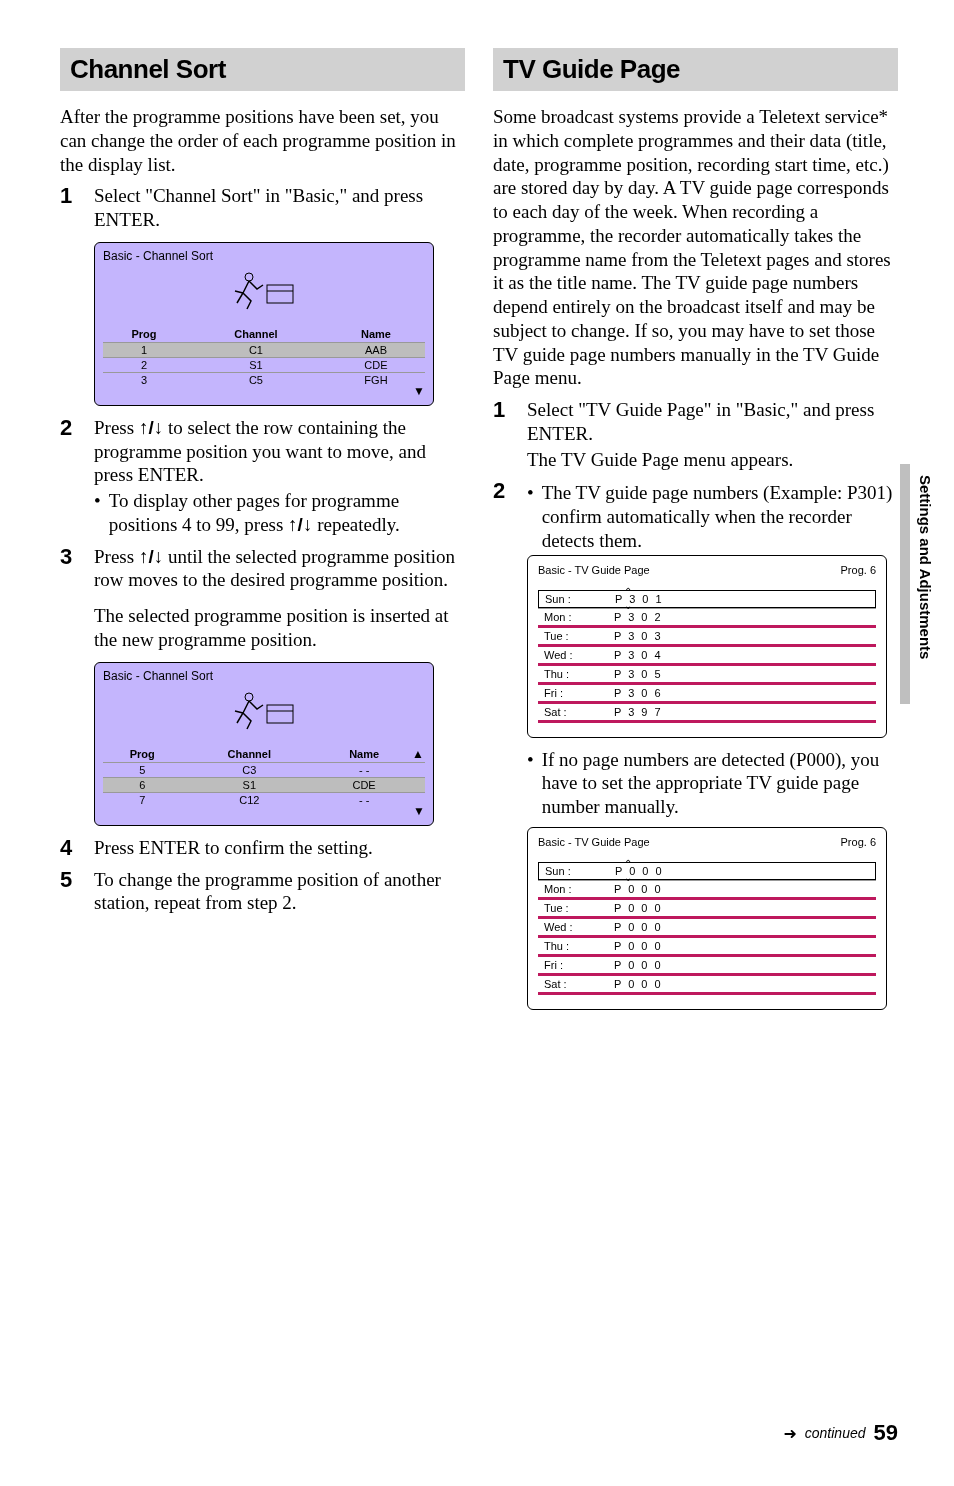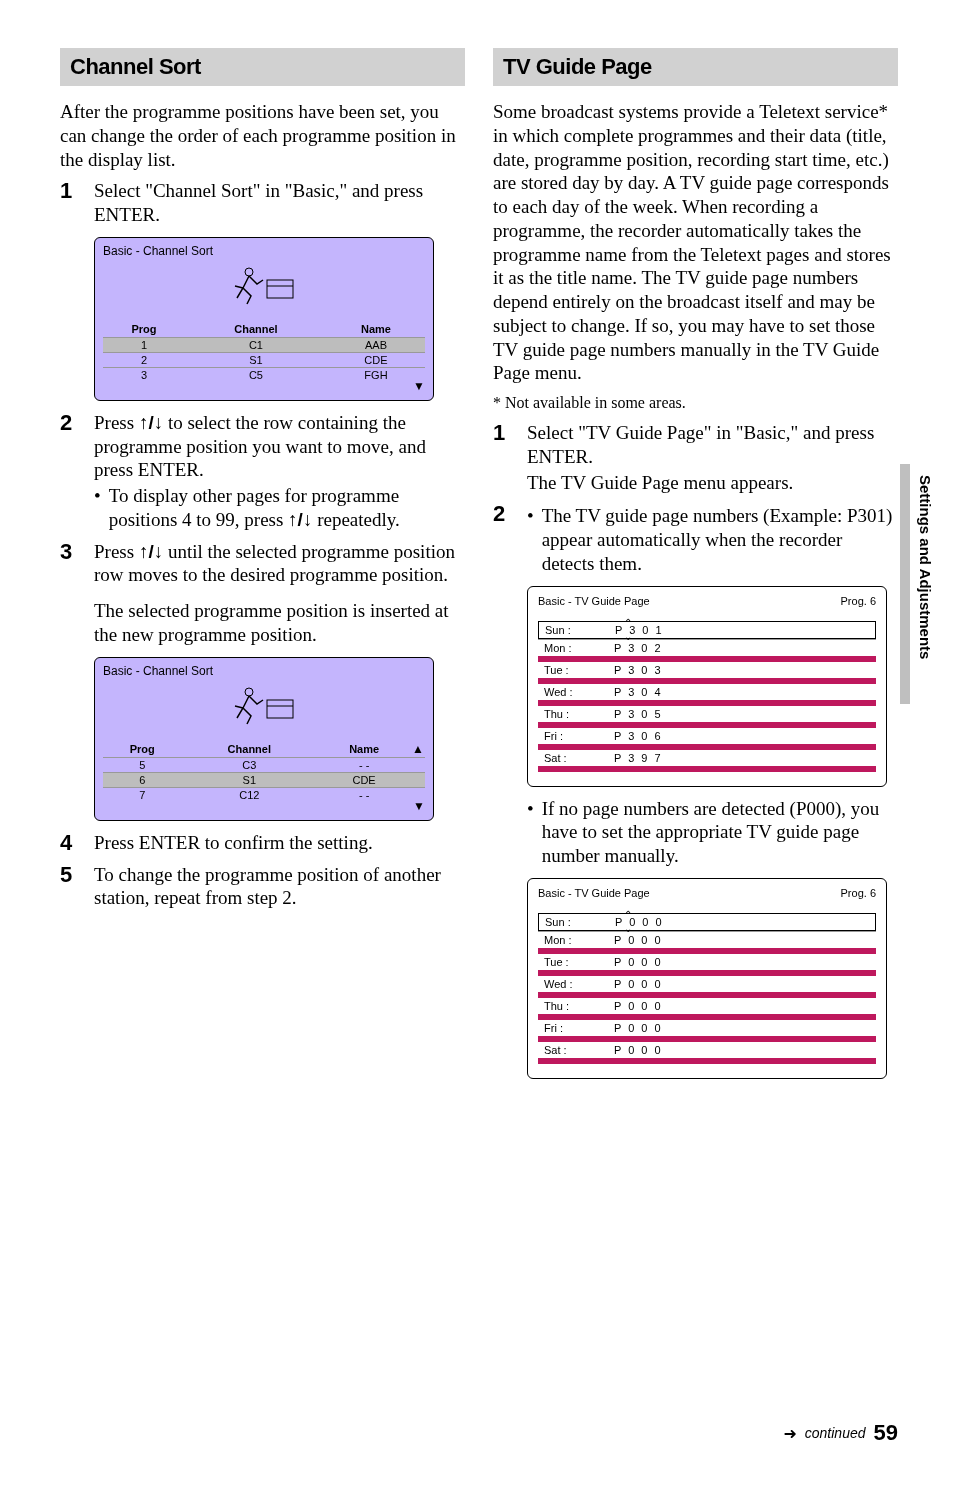"Channel Sort" .section-bar span { font-size: 22px -> 26px }
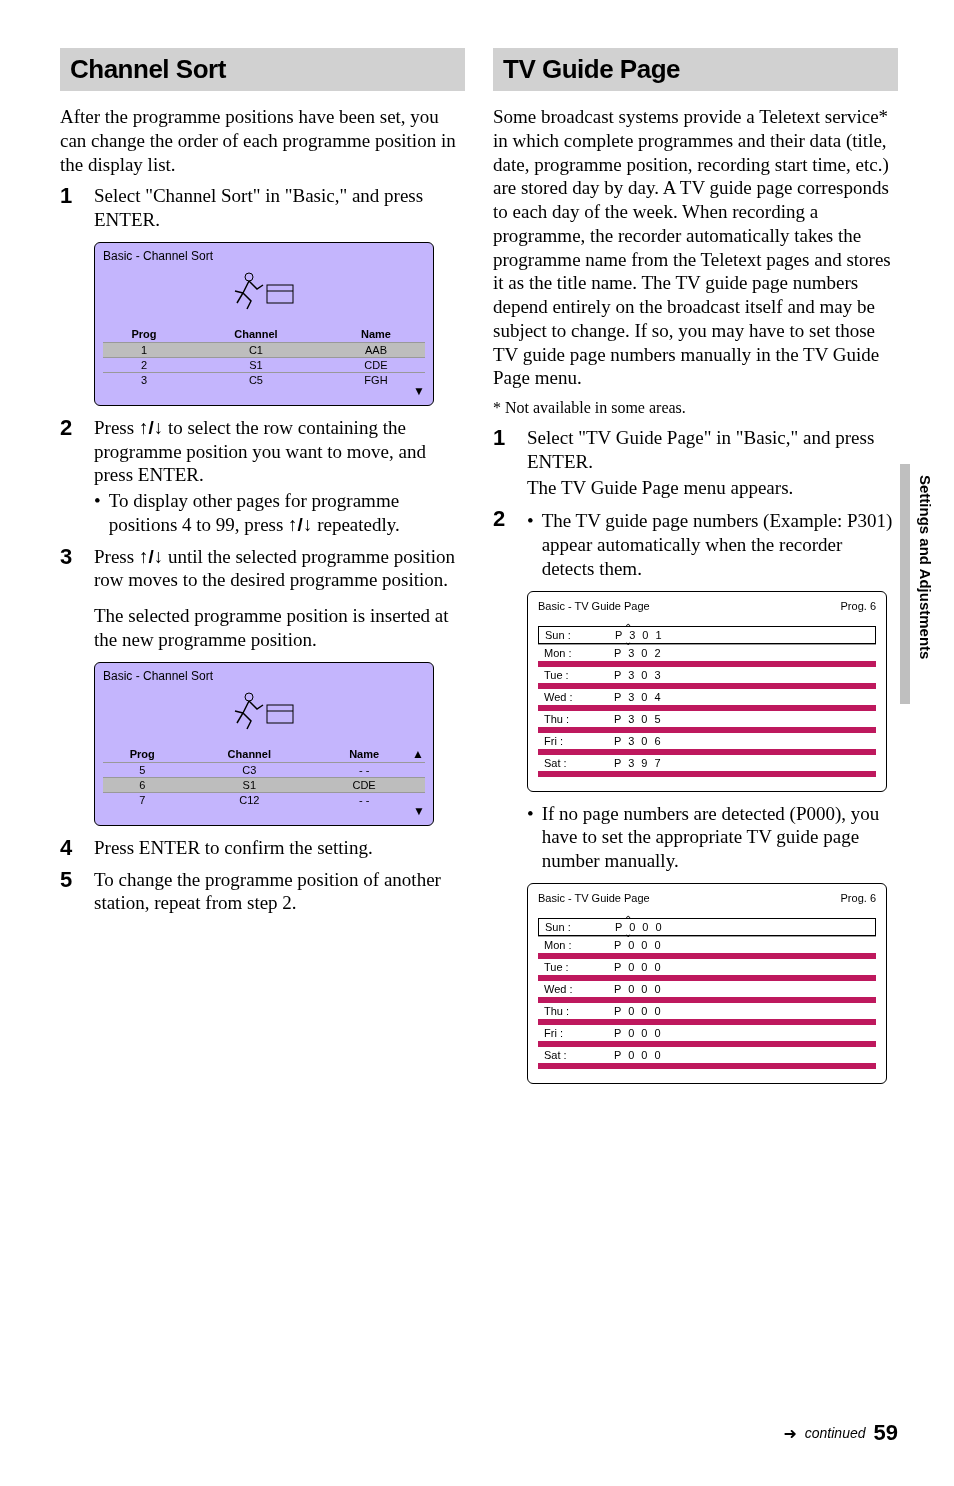"* Not available in some" p.footnote { html: <p>* Not available in some areas.</p> -> none }
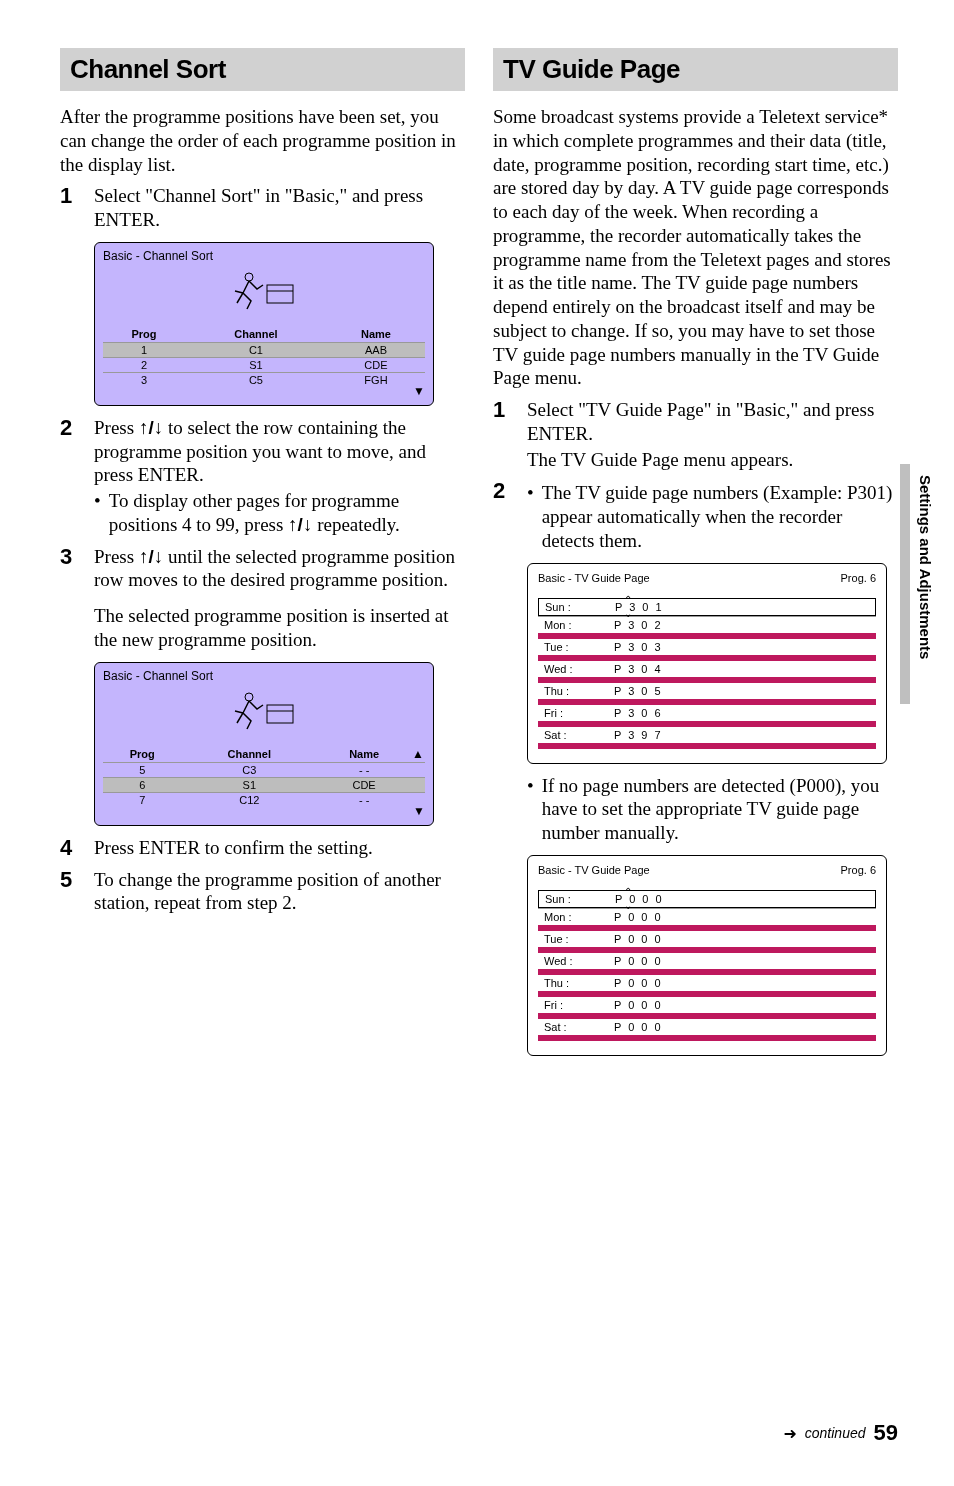"The TV guide page numbers" span { text: appear -> confirm }
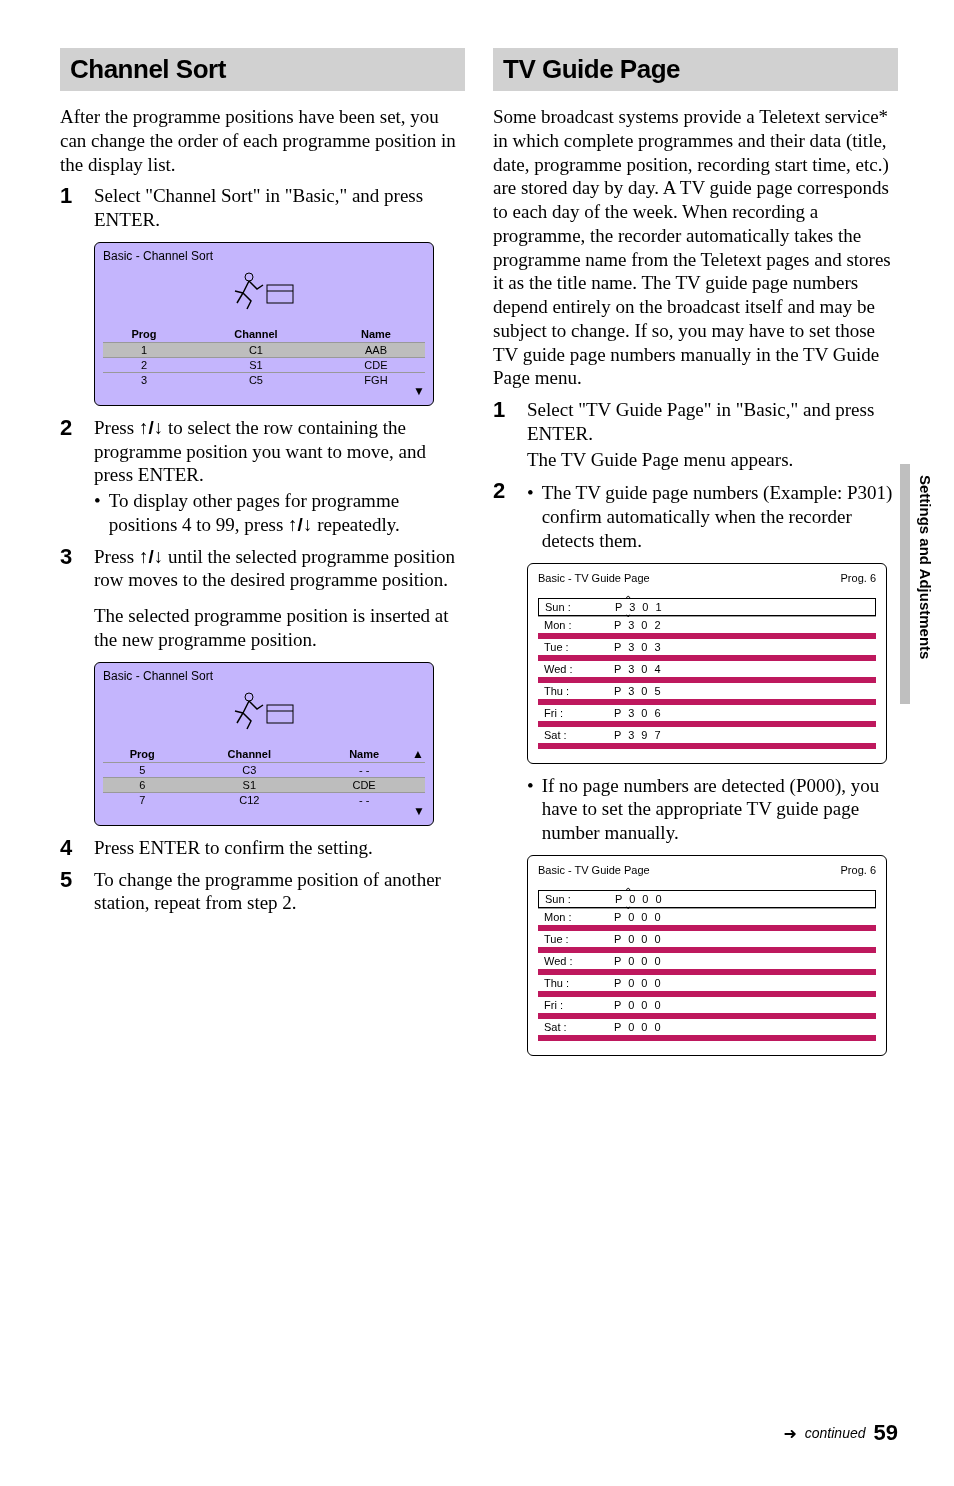"Basic - TV Guide Page" .guide-box { margin: 10px 0 10px 34px -> 2px 0 10px 34px }
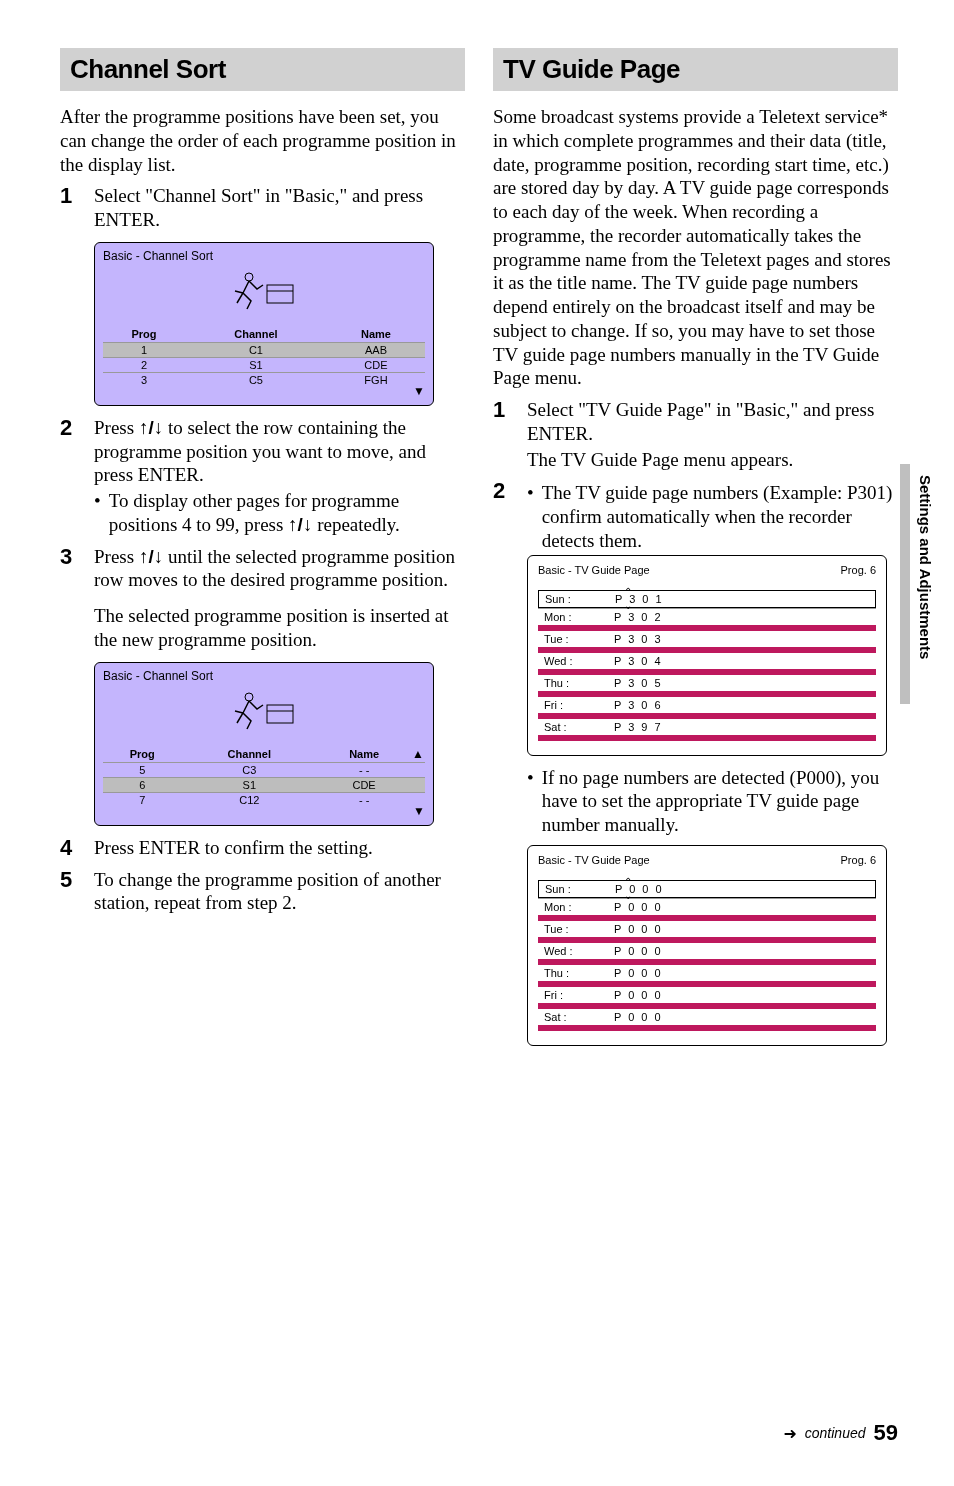"Mon :" .guide-row { border-bottom: 6px solid #be185d -> 3px solid #be185d }
